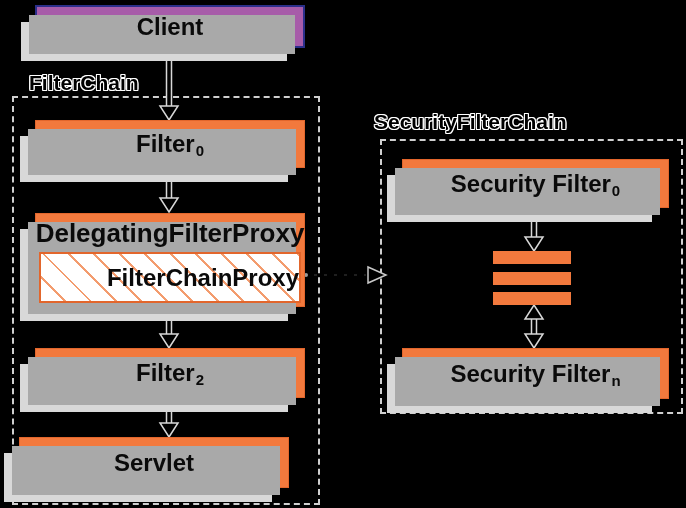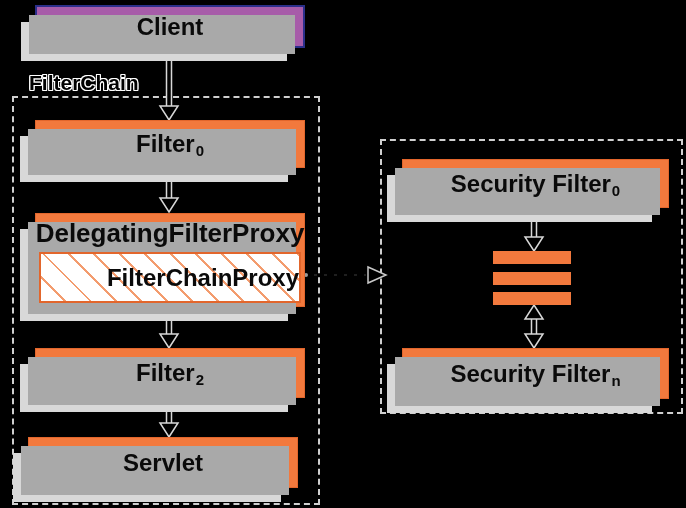"SecurityFilterChain" div.group-label { html: none -> <div>SecurityFilterChain</div> }
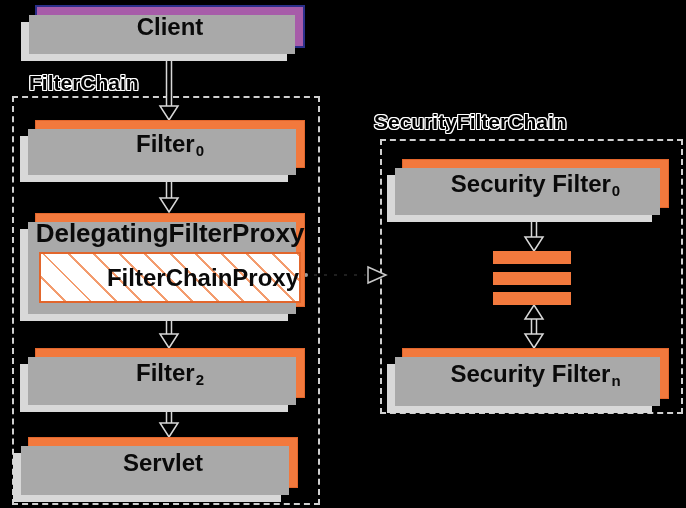"Servlet" .servlet { left: 28px -> 19px }
